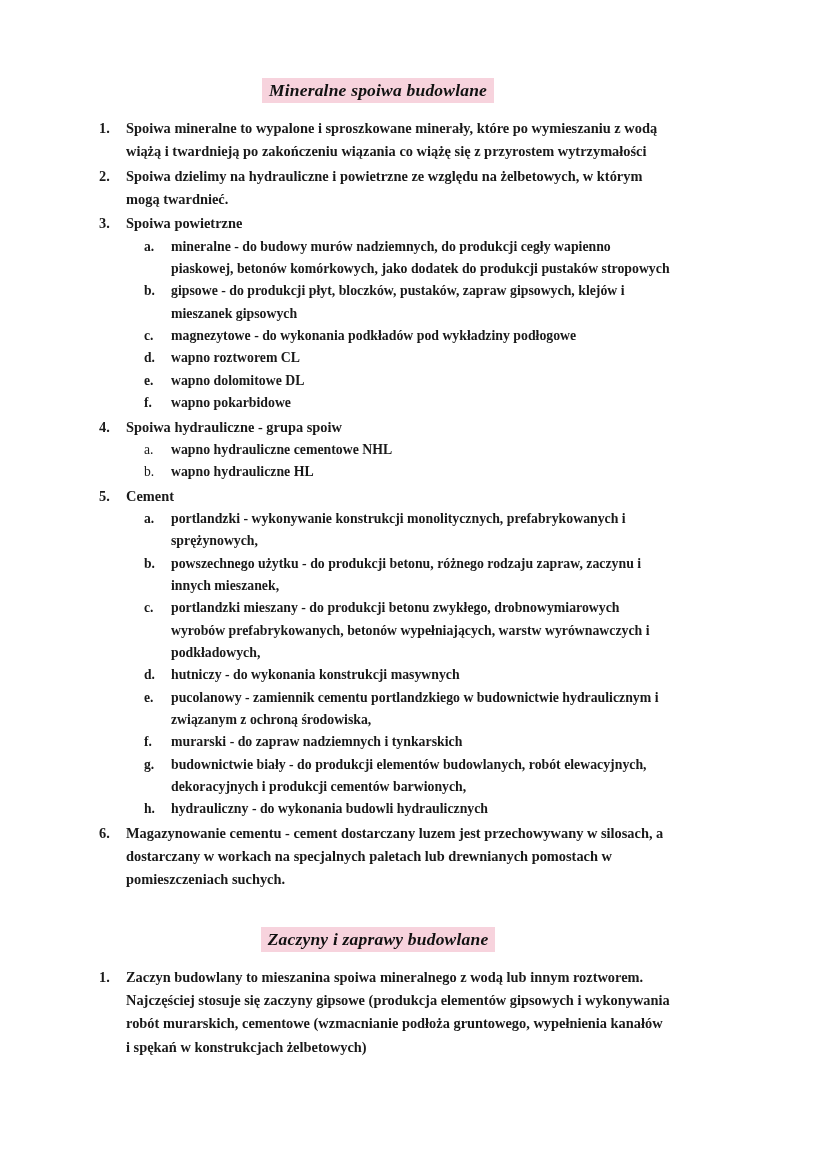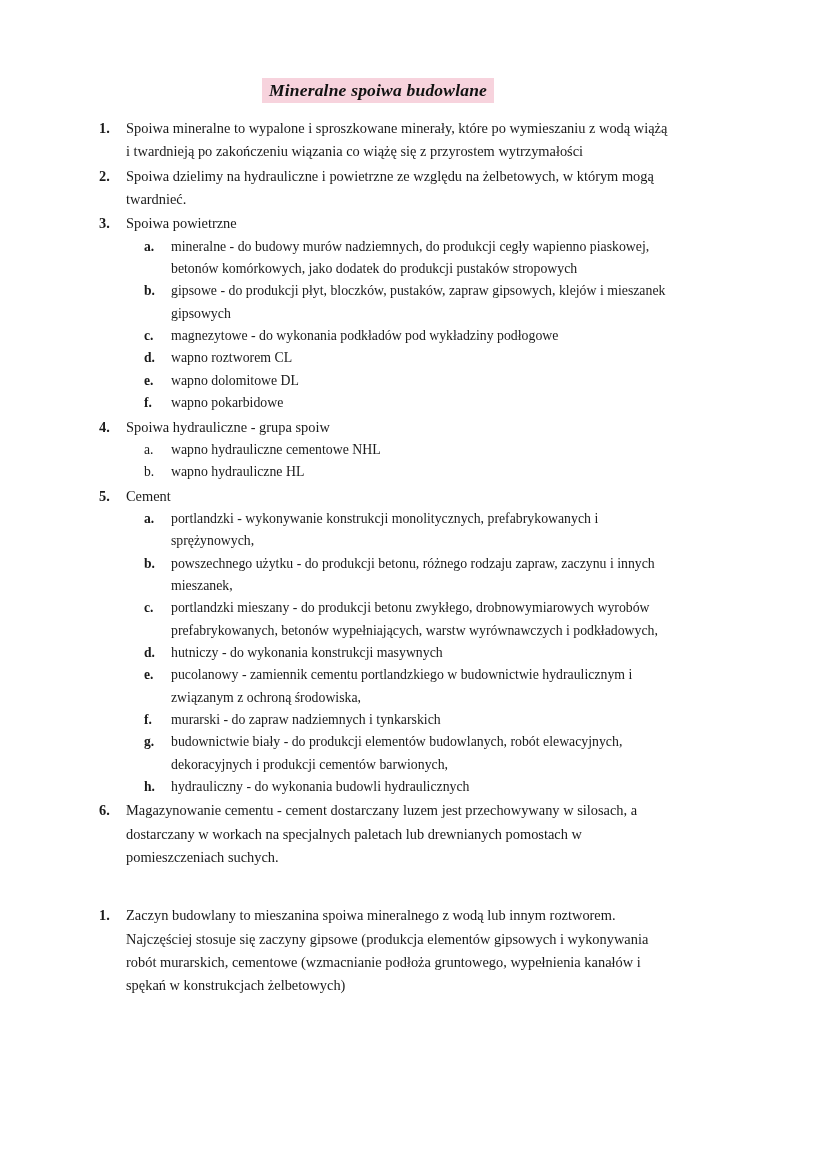"Spoiwa mineralne" .b { font-weight: normal -> bold }
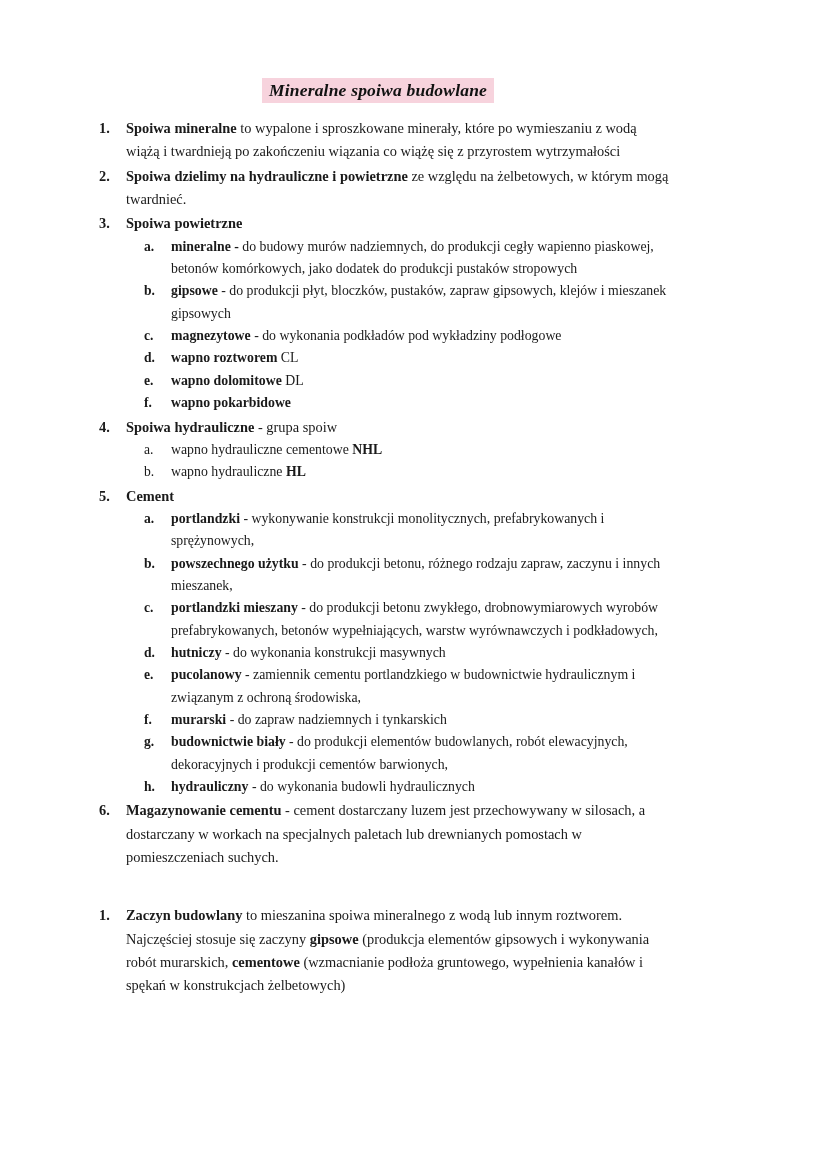"to wypalone i sproszkowane minerały," .txt { font-weight: normal -> bold }
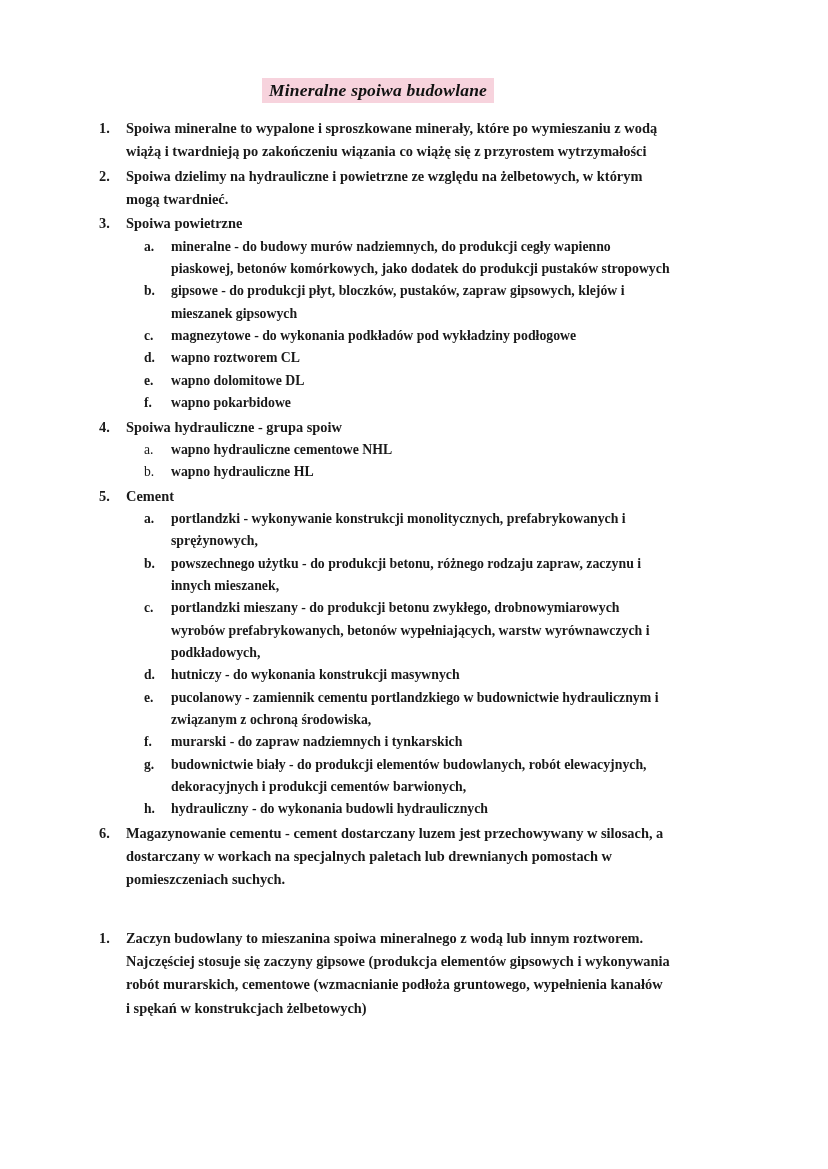"Zaczyny i zaprawy budowlane" div.section-title-wrap { html: none -> <div> <span>Zaczyny i zaprawy budowlane</span> </div> }
